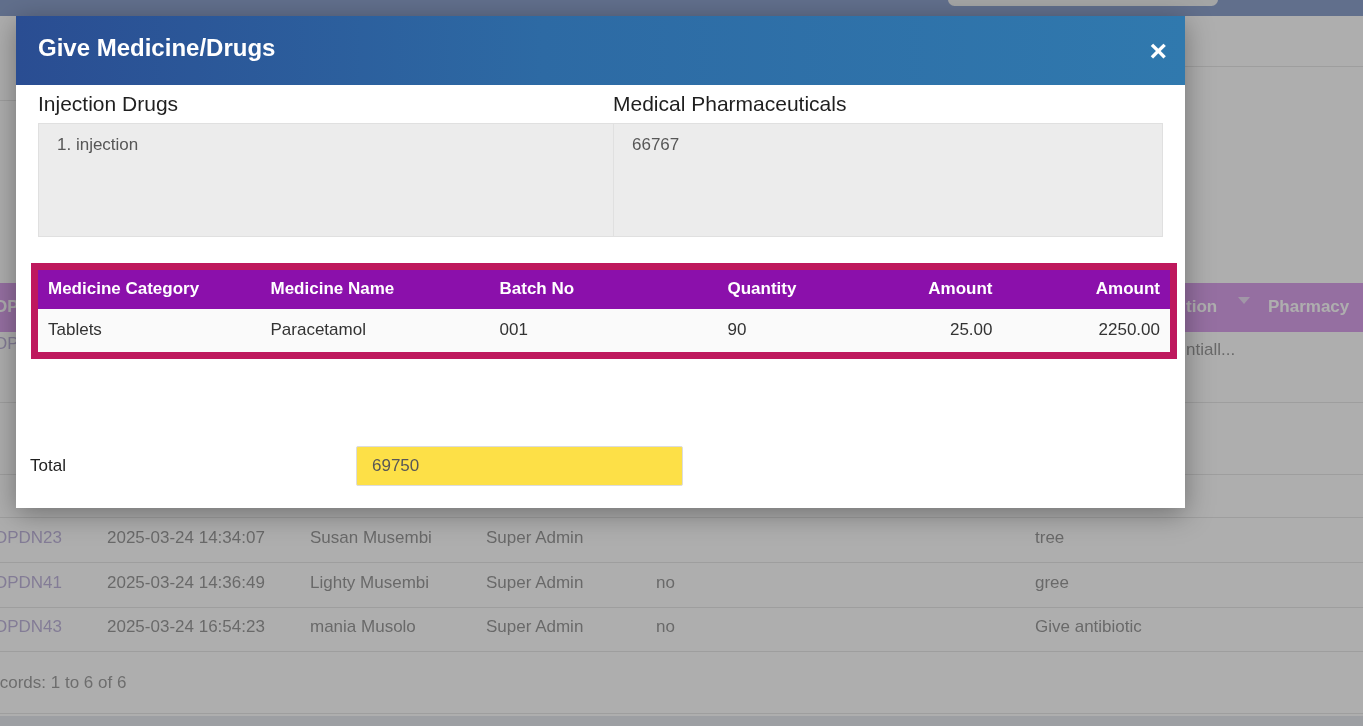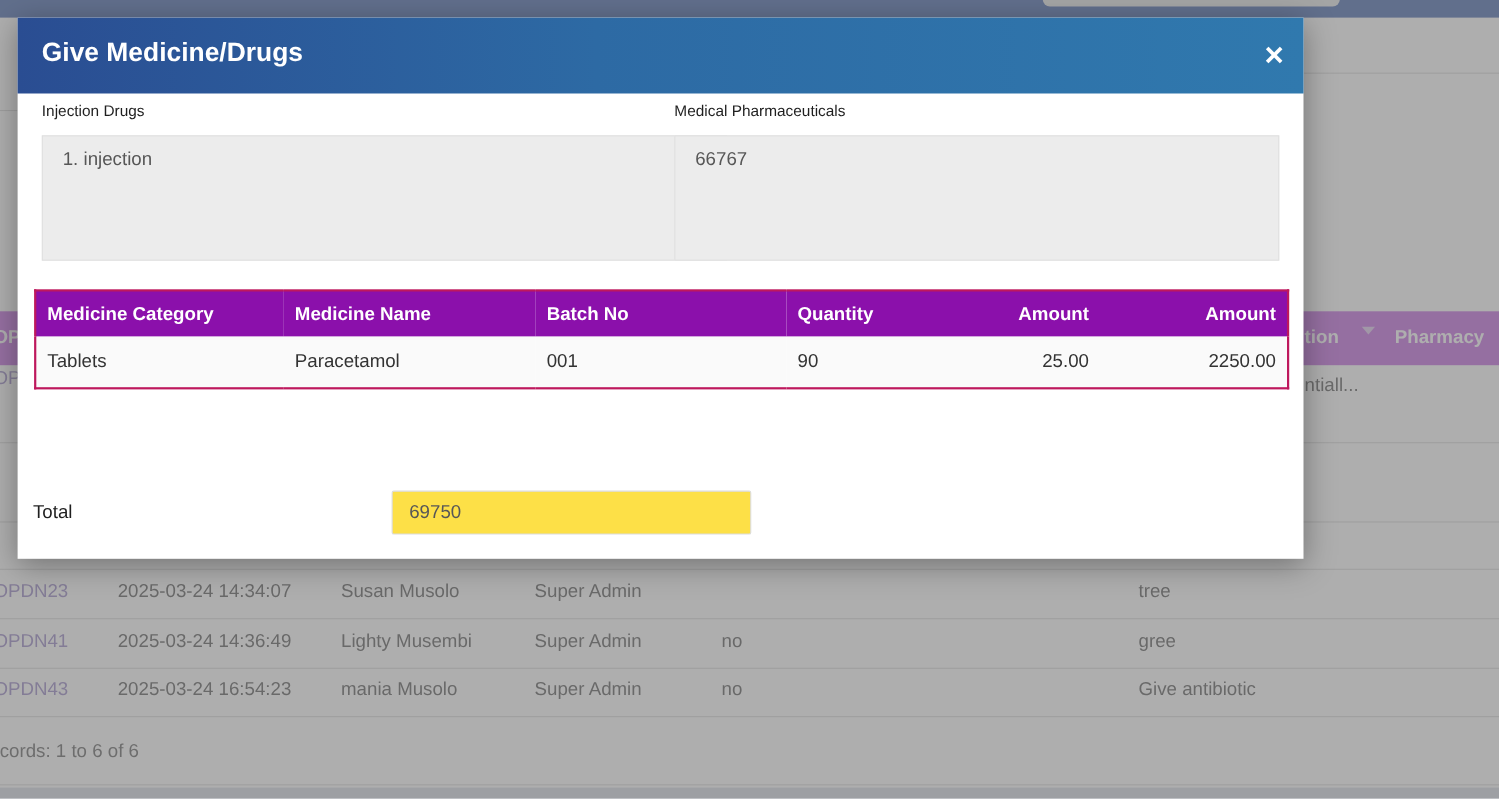"Injection Drugs" .field-label { font-size: 14px -> 21px }
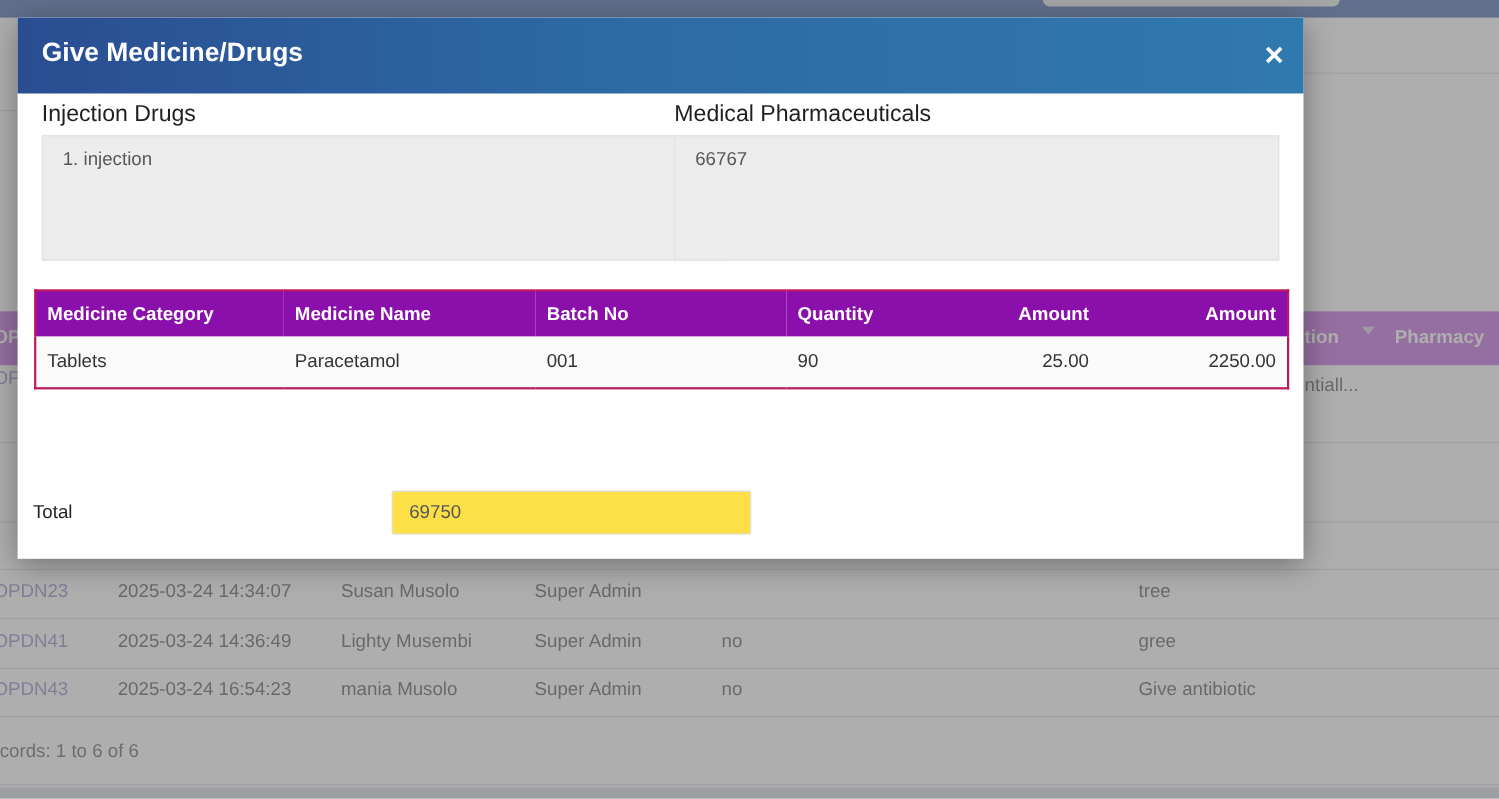"Medicine Category" .med-table { border: 2px solid #be185d -> 7px solid #be185d }
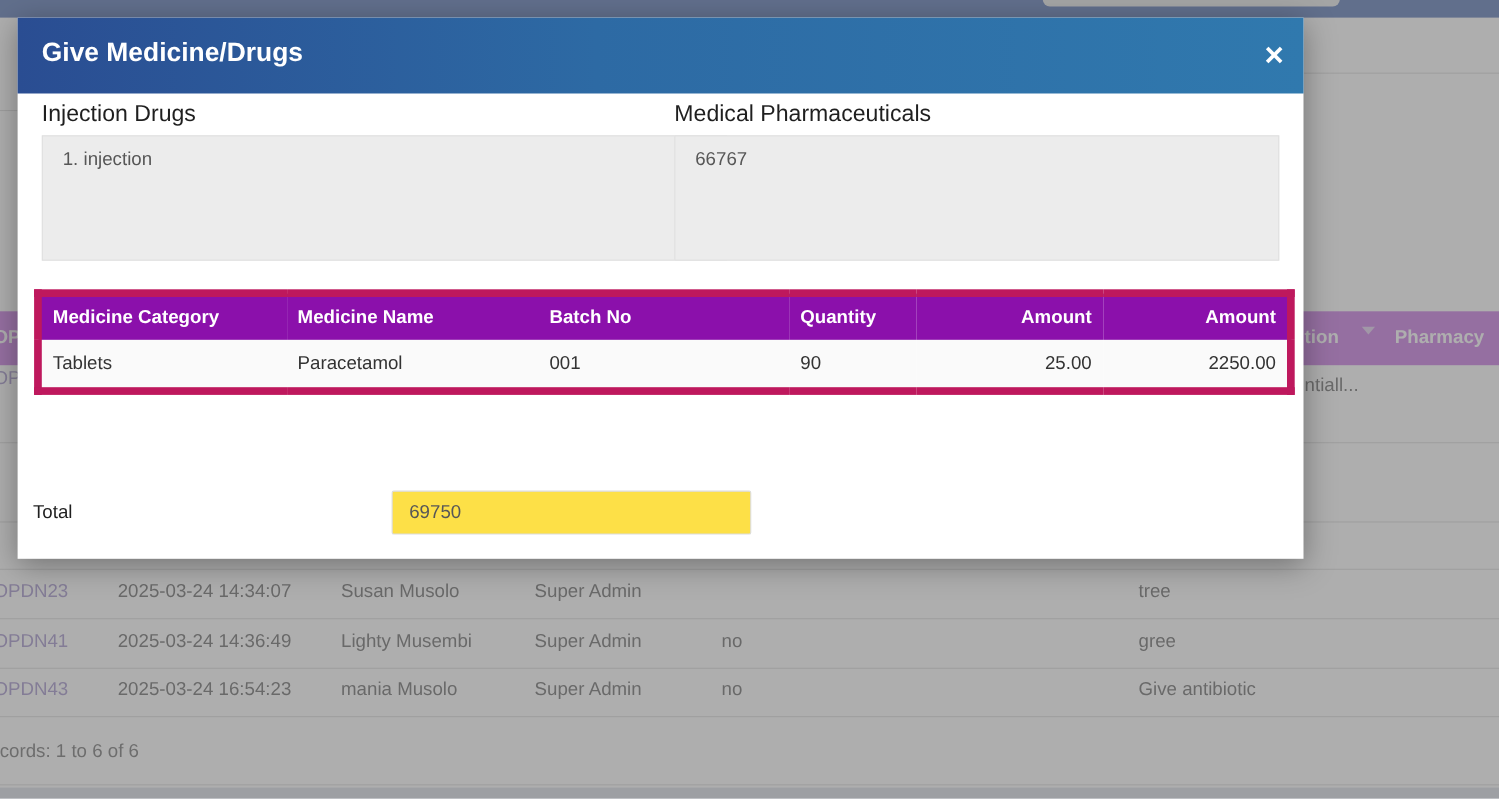"Susan Musolo" span { text: Musolo -> Musembi }
